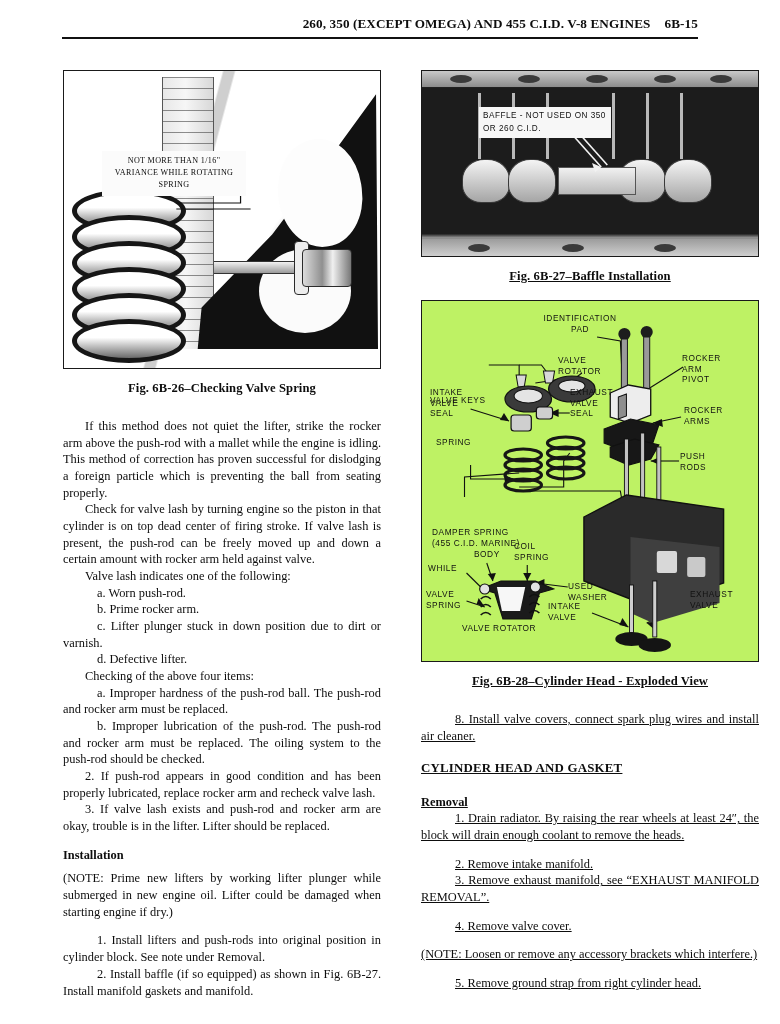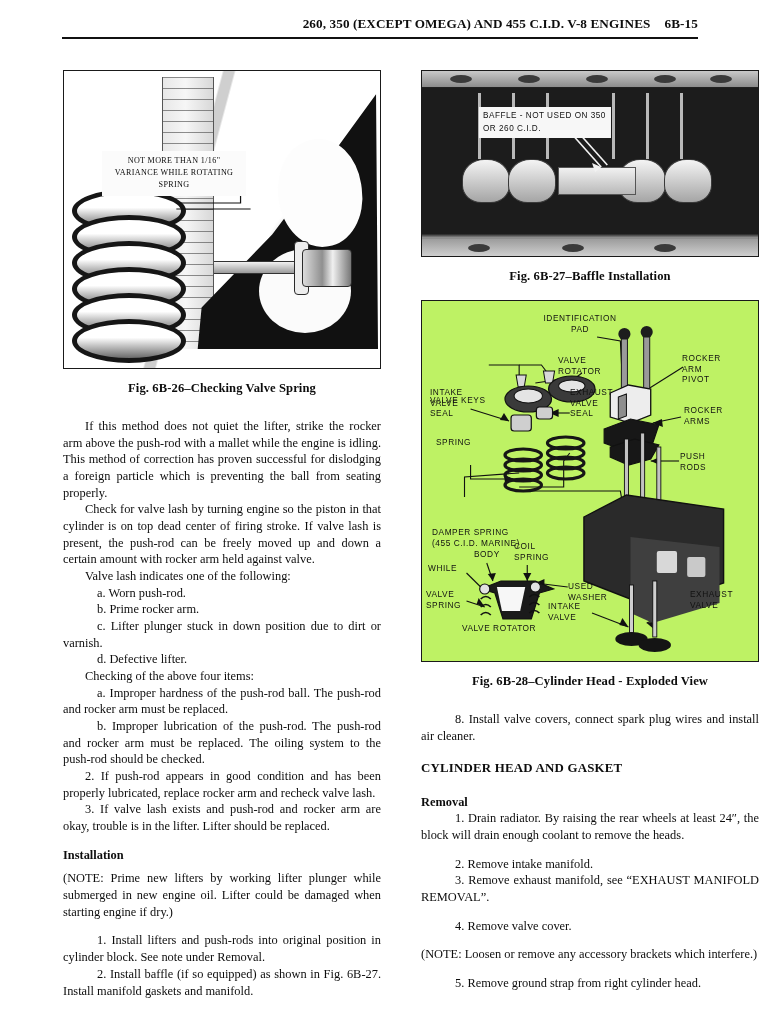"BAFFLE - NOT USED ON" .col-right { text-decoration: none -> underline }
